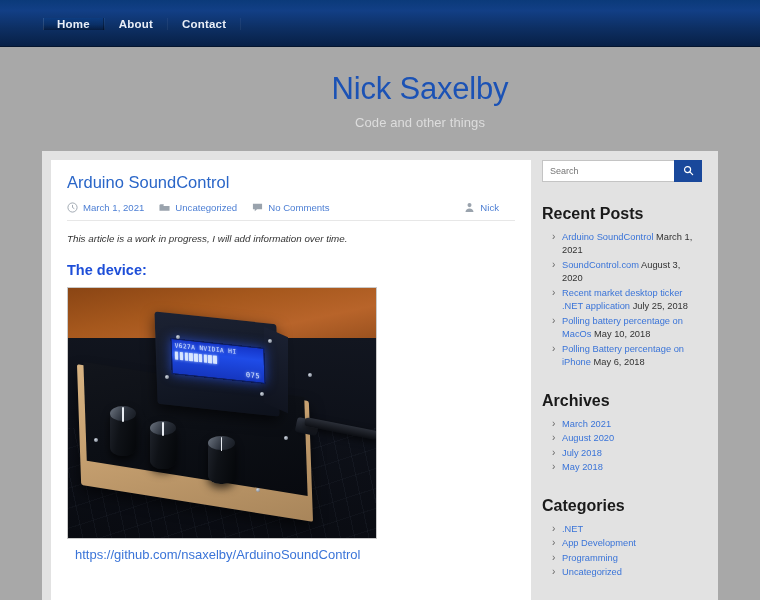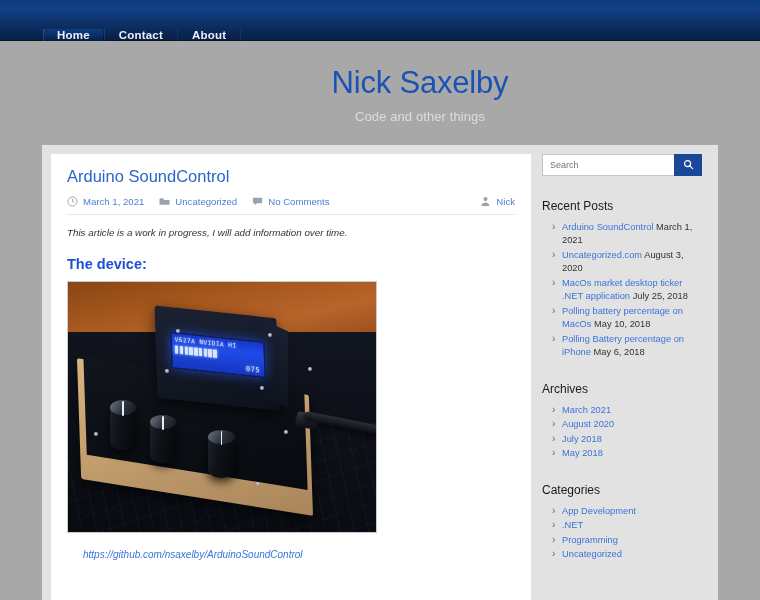"Home" .navbar { align-items: flex-end -> center; height: 41px -> 47px }
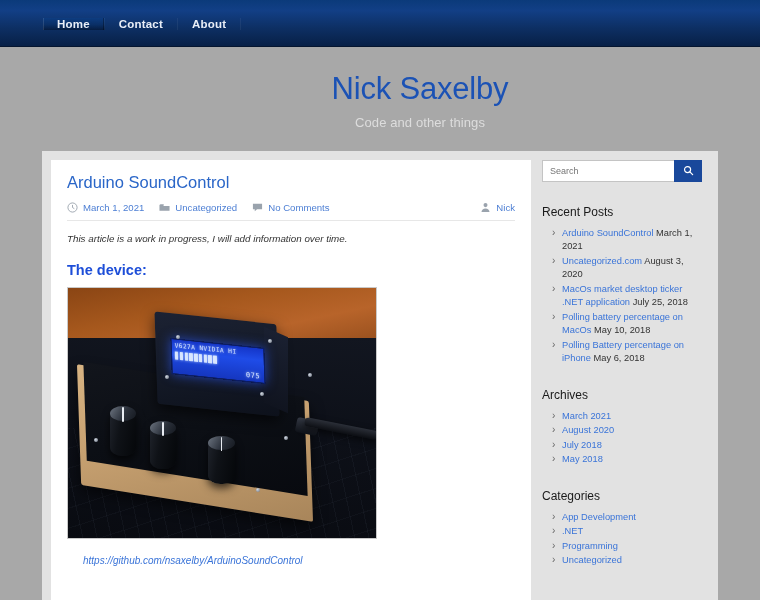"Contact" div.nav-item { order: before "About" -> after "About" }
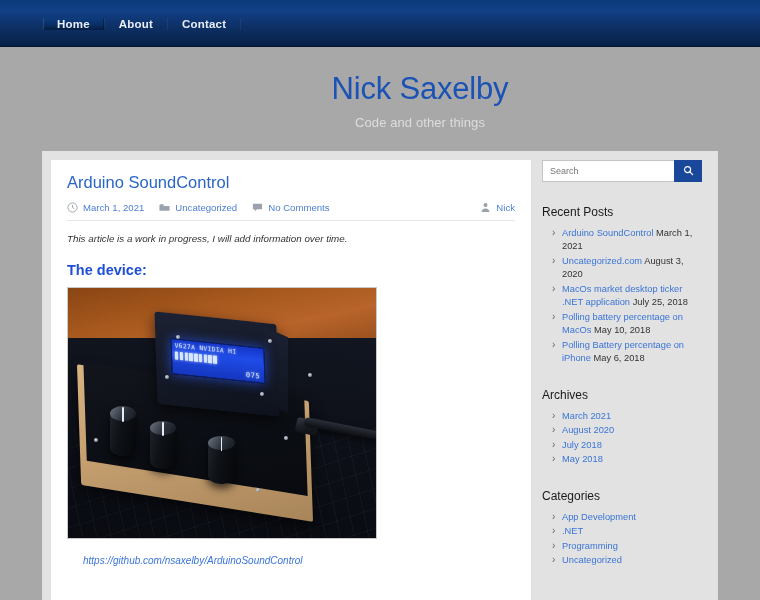"Nick" .meta-item.author { margin-right: 0 -> 16px }
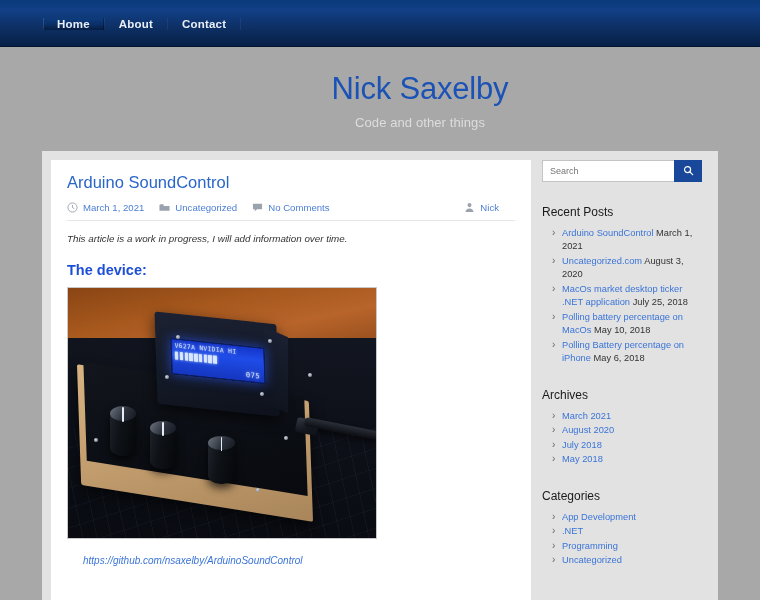"Recent Posts" .sb-title { font-size: 12px -> 16px; font-weight: normal -> bold }
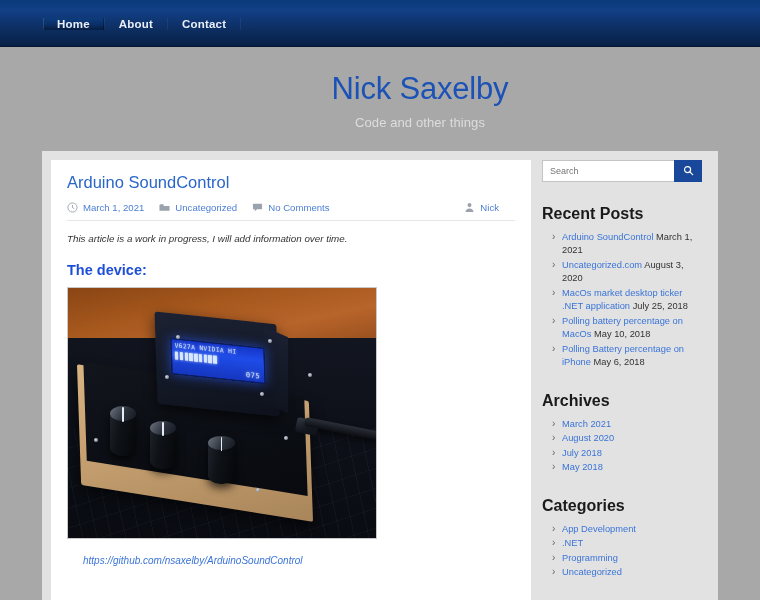"Uncategorized.com" a { text: Uncategorized.com -> SoundControl.com }
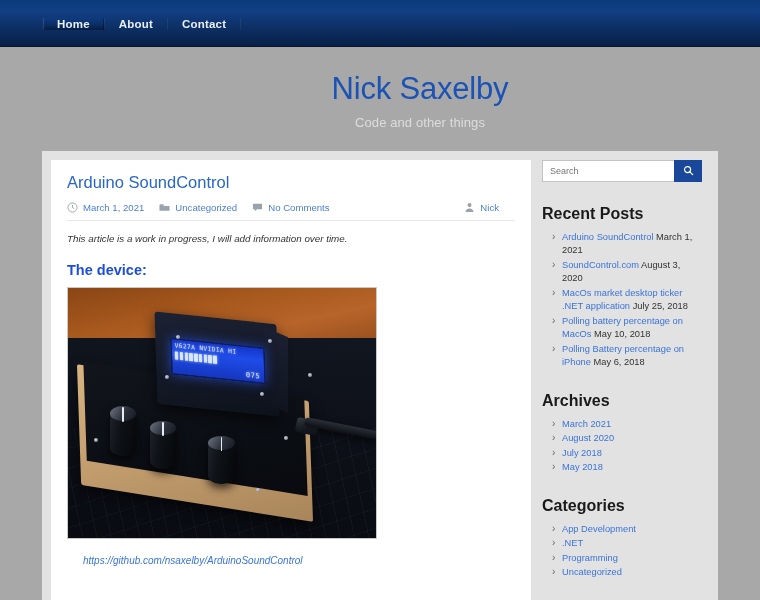"MacOs market desktop ticker .NET" a { text: MacOs -> Recent }
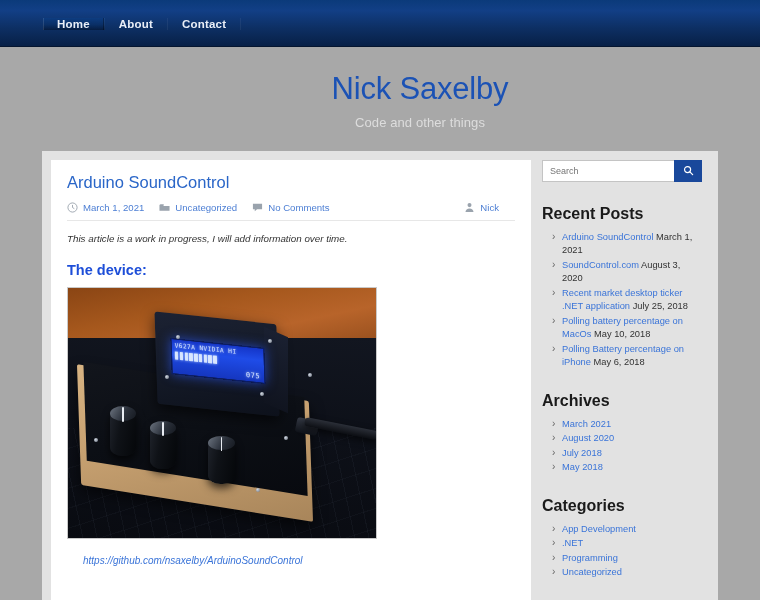"App Development" li { order: before ".NET" -> after ".NET" }
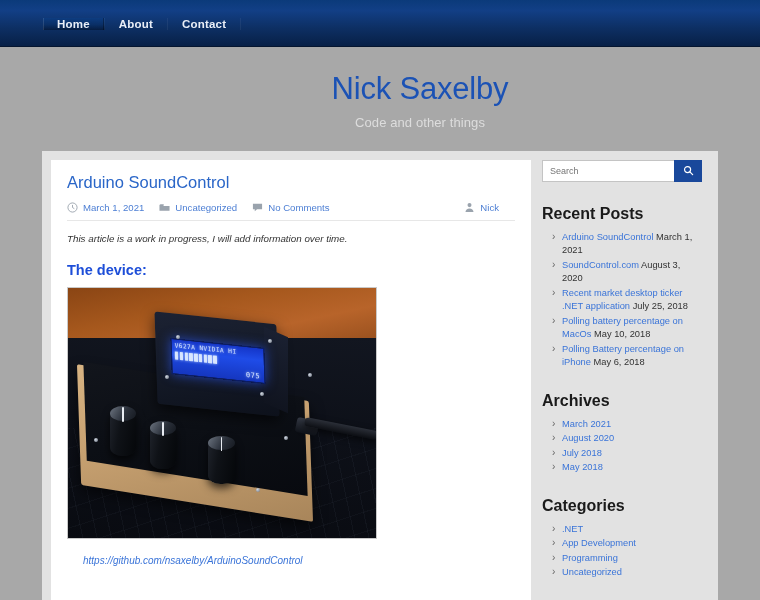"https://github.com/nsaxelby/ArduinoSound" .code-link { font-size: 10px -> 13px; font-style: italic -> none; margin: 16px -> 8px }
